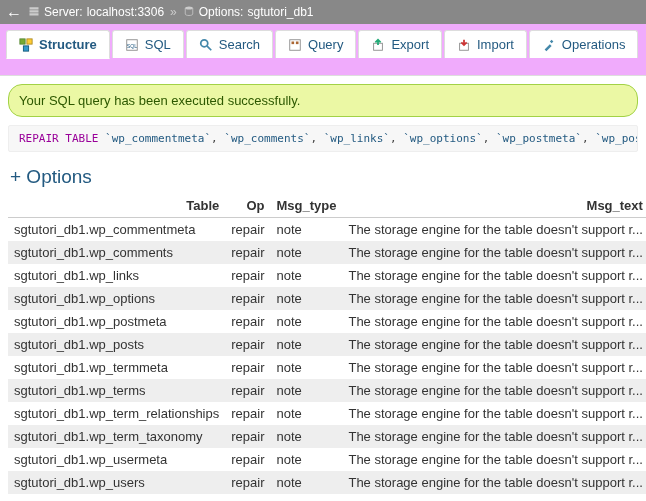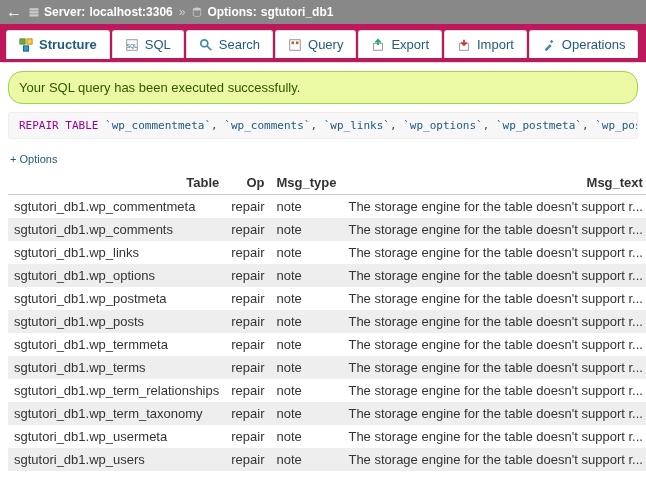"Server:" .breadcrumb .crumb { align-items: center -> flex-start; font-weight: bold -> none }
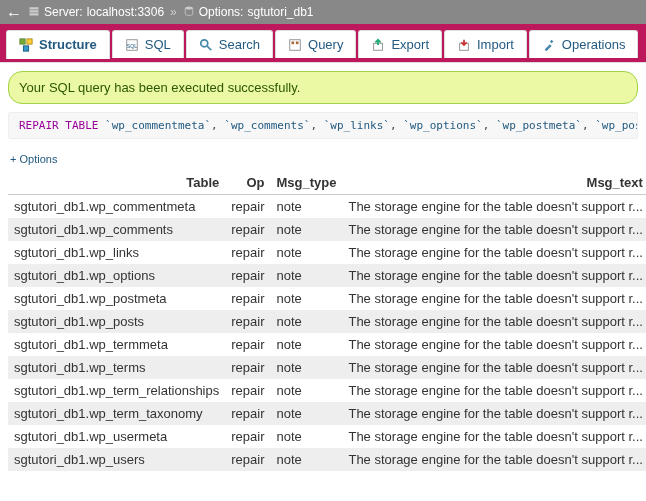"Structure" .tabs { background: #be185d -> #f0abfc; padding: 6px 6px 4px 6px -> 6px 6px 17px 6px }
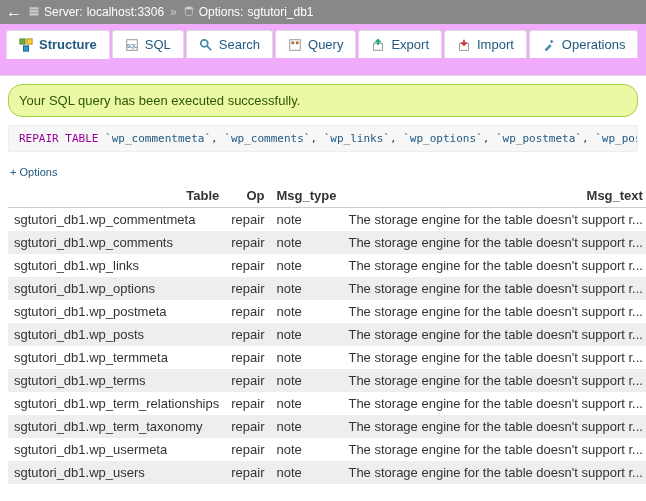"+ Options" .options { font-size: 11px -> 19px }
